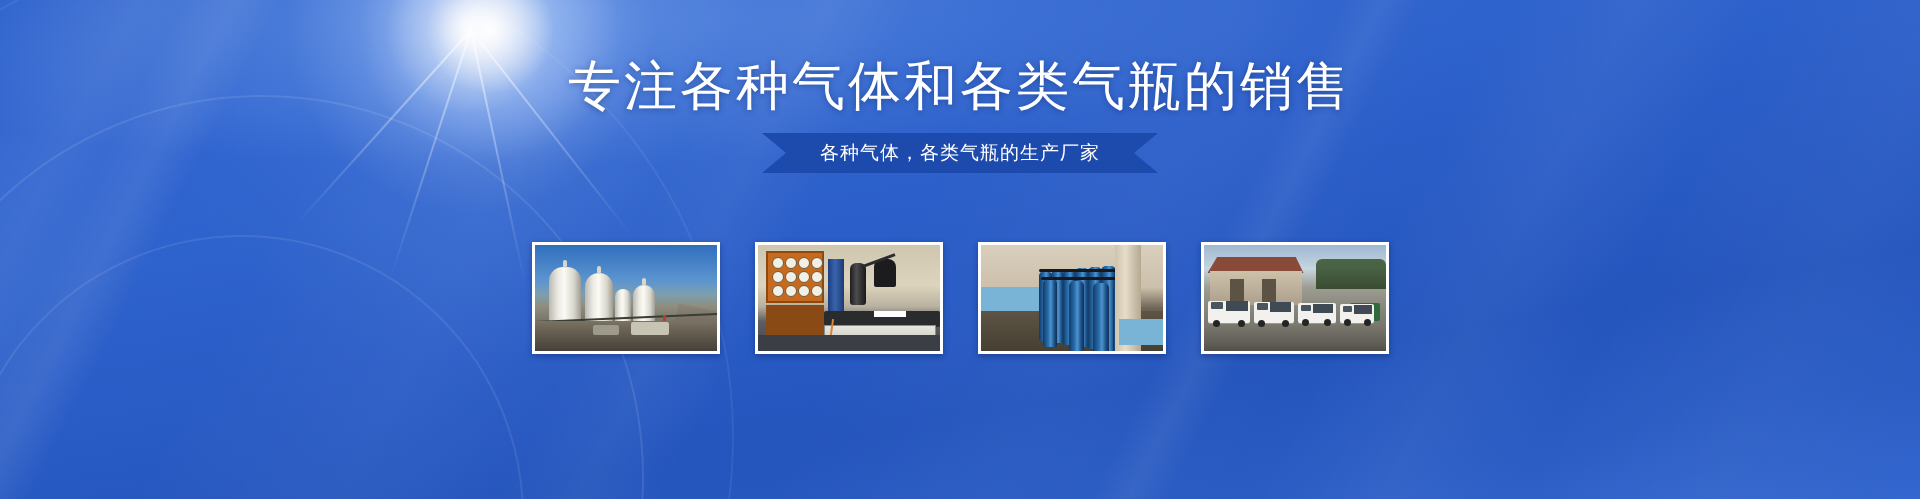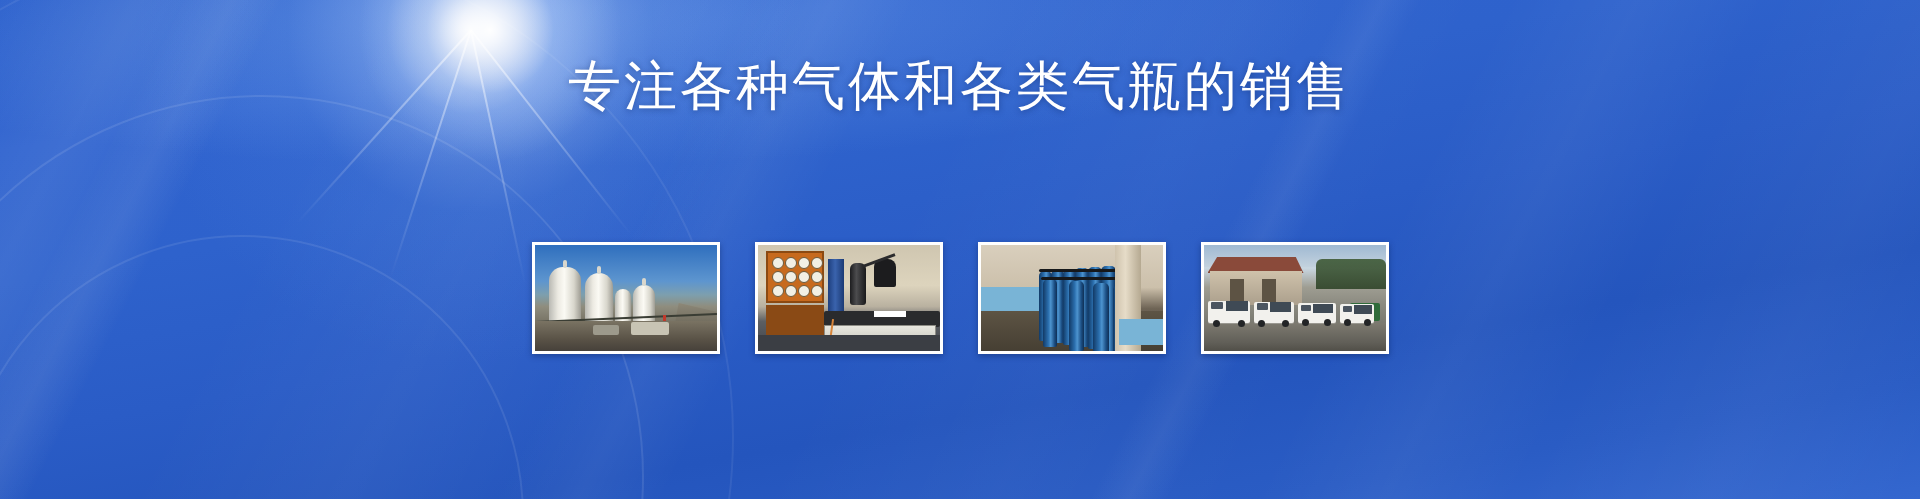"各种气体，各类气瓶的生产厂家" div.ribbon-wrap { html: none -> <div> <div> <span>各种气体，各类气瓶的生产厂家</span> </div> </div> }
